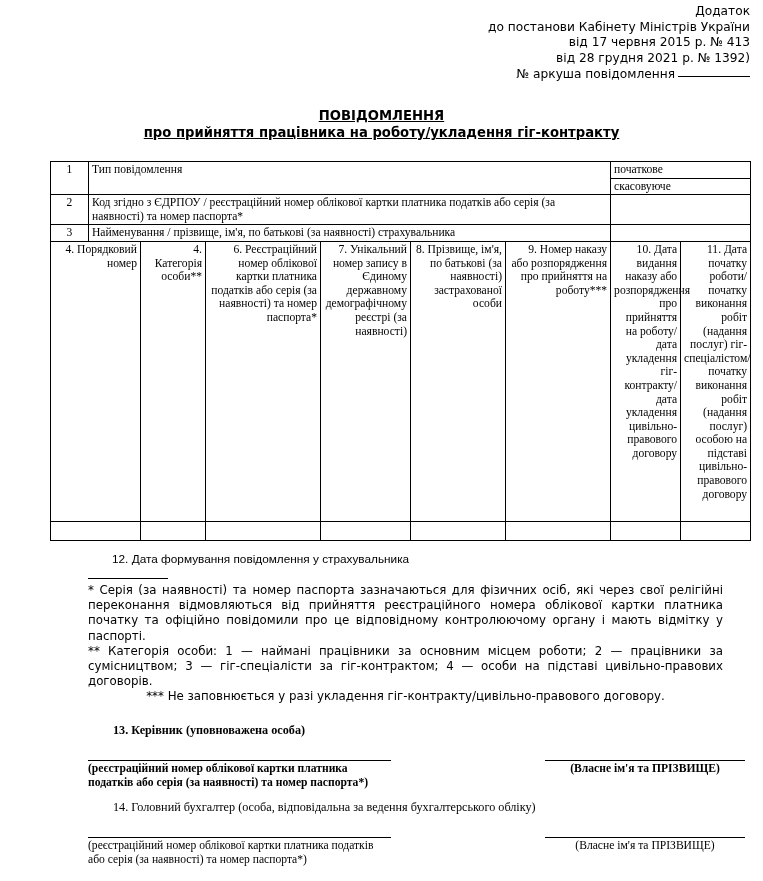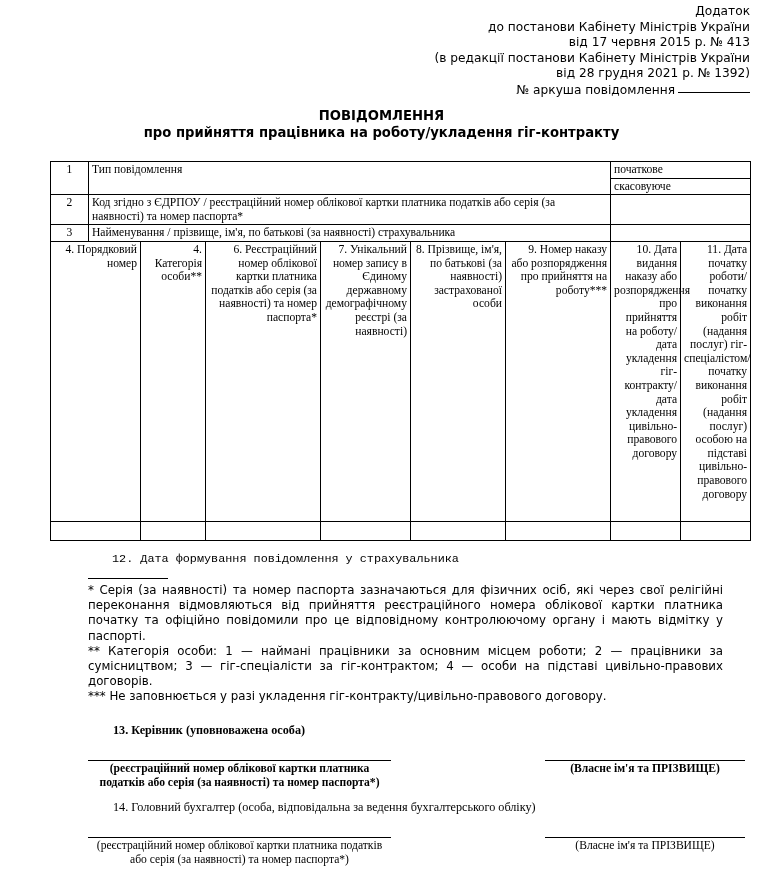"(в редакції постанови Кабінету Міністрів" div { html: <div>(в редакції постанови Кабінету Міністрів України</div> -> none }
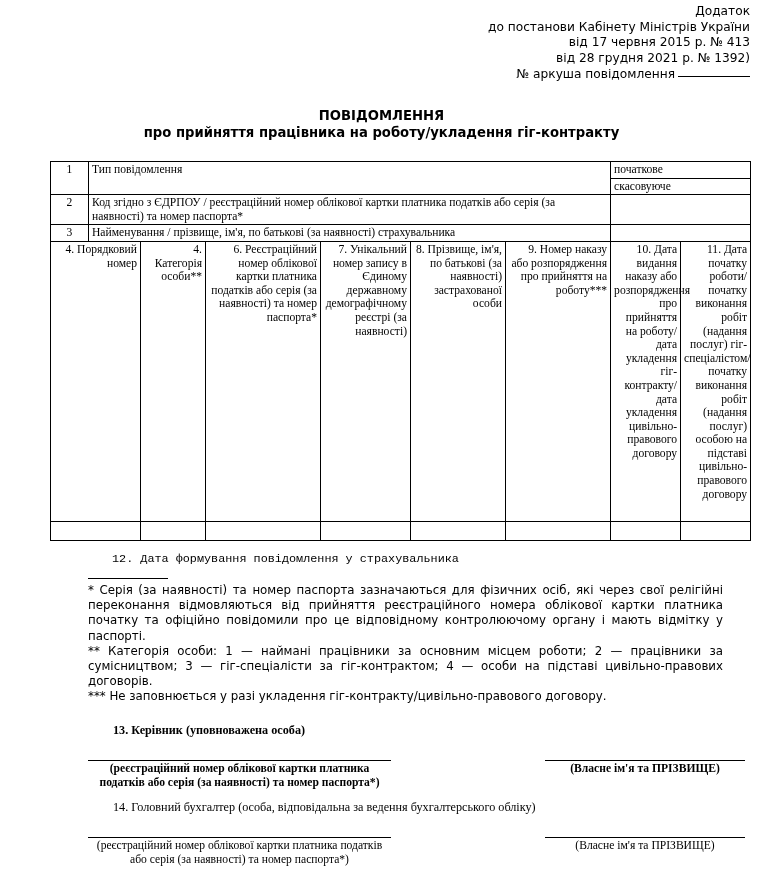"ПОВІДОМЛЕННЯ" .title-block { text-decoration: none -> underline }
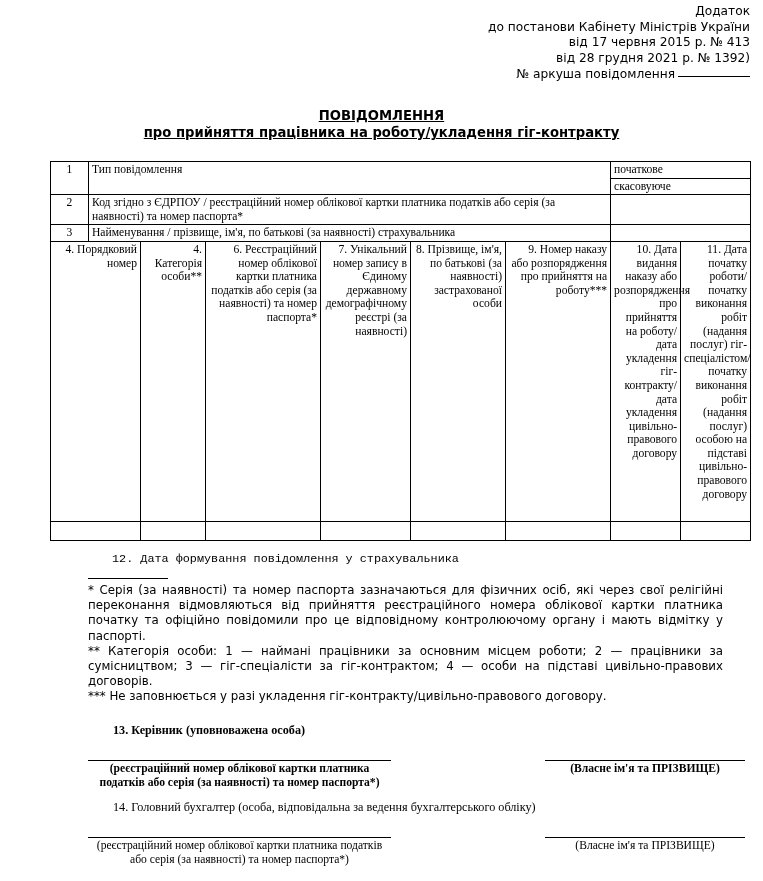"12. Дата формування повідомлення у" .item12 { font-family: Liberation Mono, monospace -> Liberation Sans, sans-serif }
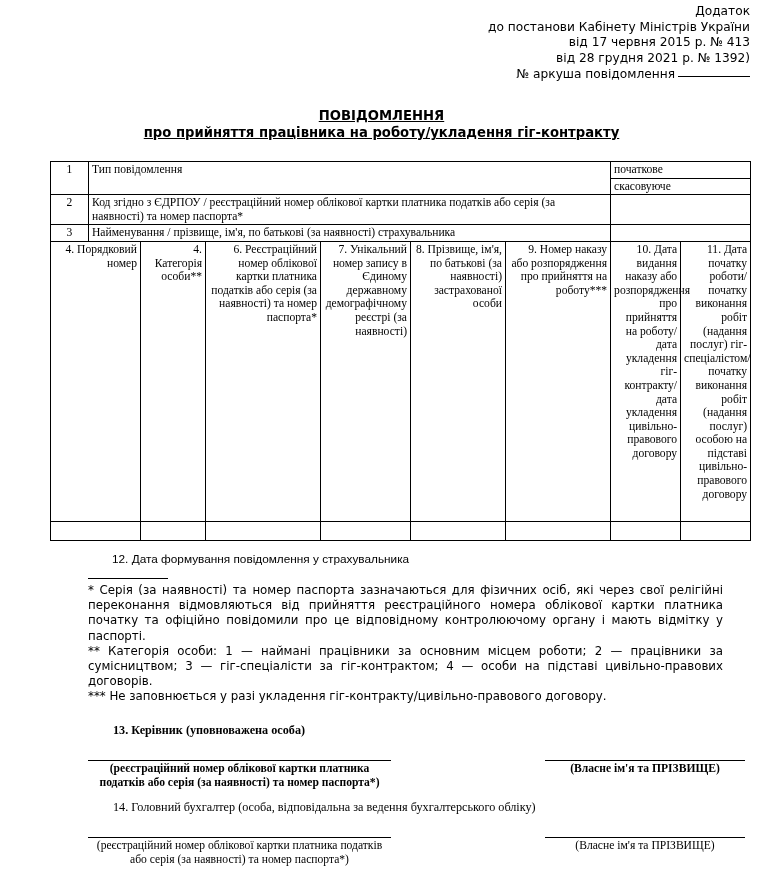"*** Не заповнюється у разі" .fn-last { text-align: left -> center }
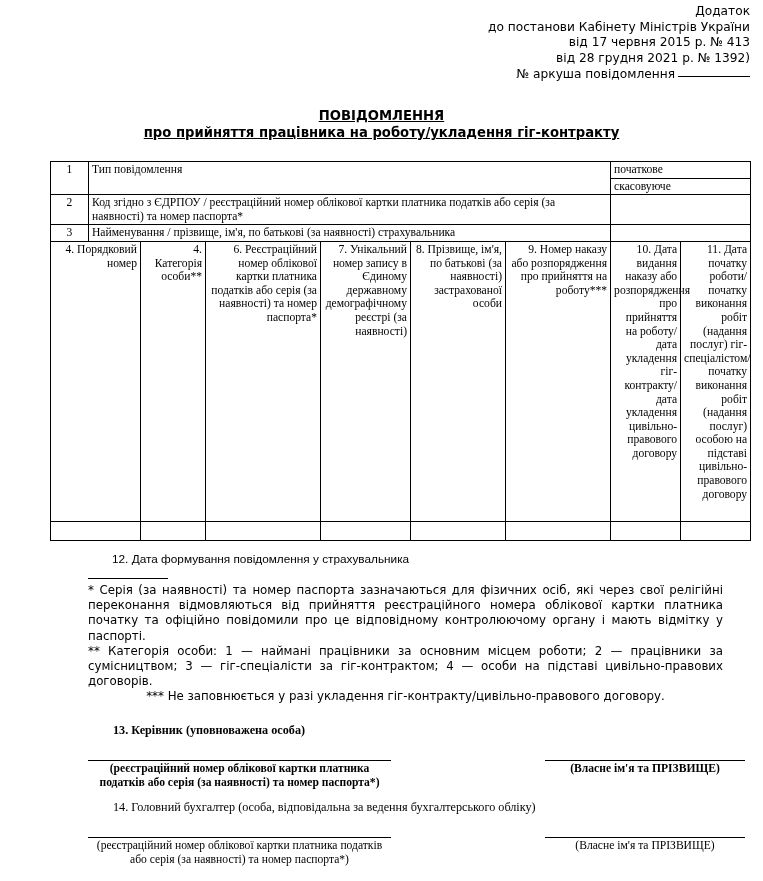"(реєстраційний номер облікової картки" .sig-caption-left { text-align: center -> none }
